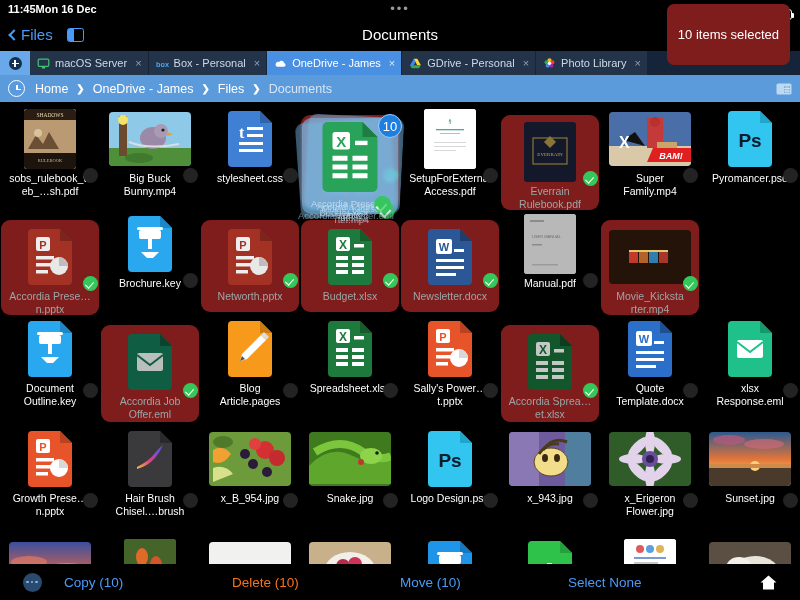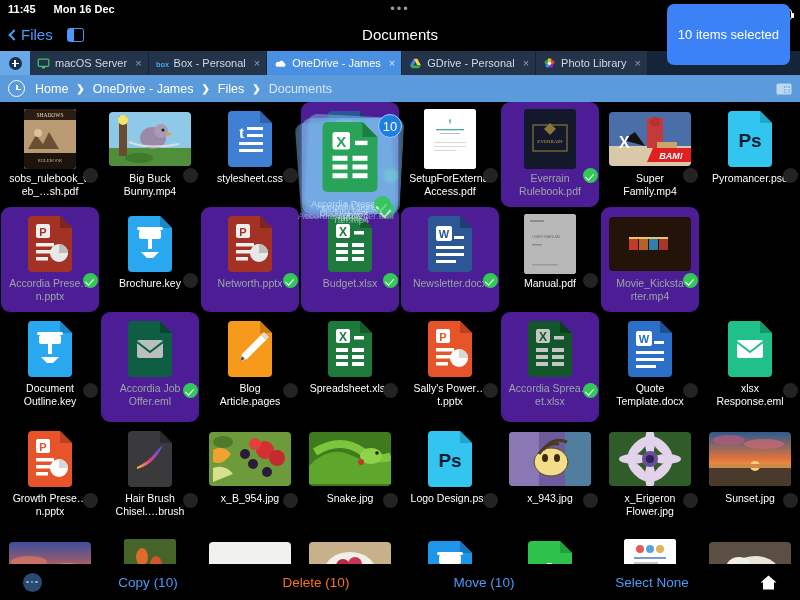"11:45" .sb-left { gap: 18px -> 0 }
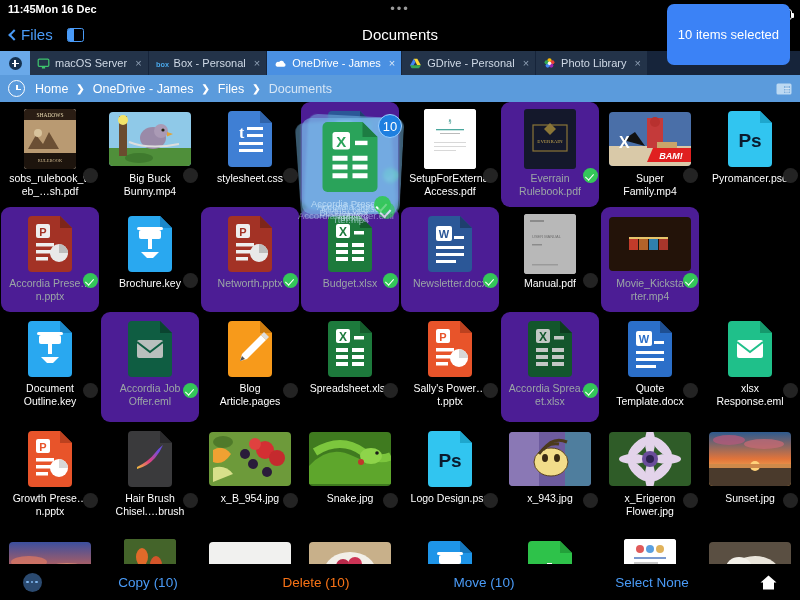"10 items selected" .sel-pill { background: #3b82f6 -> #7f1d1d }
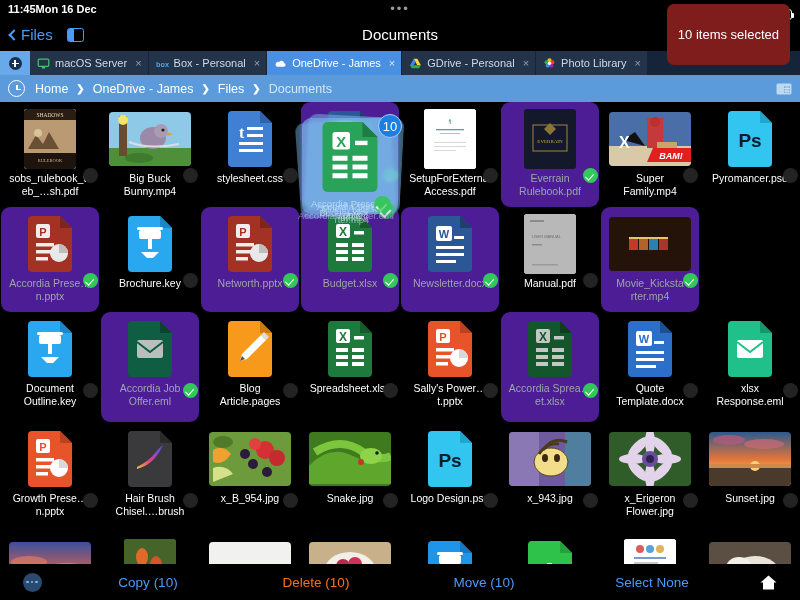"Everrain Rulebook.pdf" .tile.sel { background: #4c1d95 -> #7f1d1d; margin-top: none -> 13px }
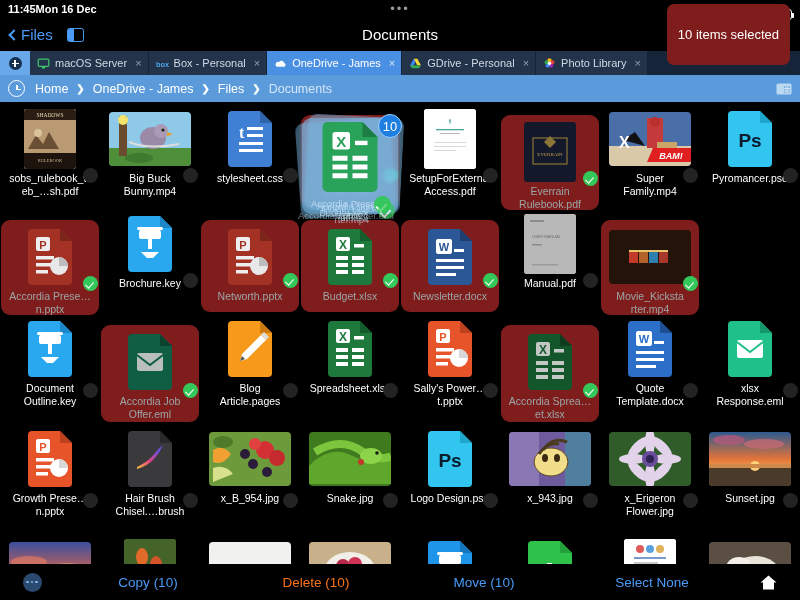"Copy (10)" .tb-btn { text-align: center -> left }
